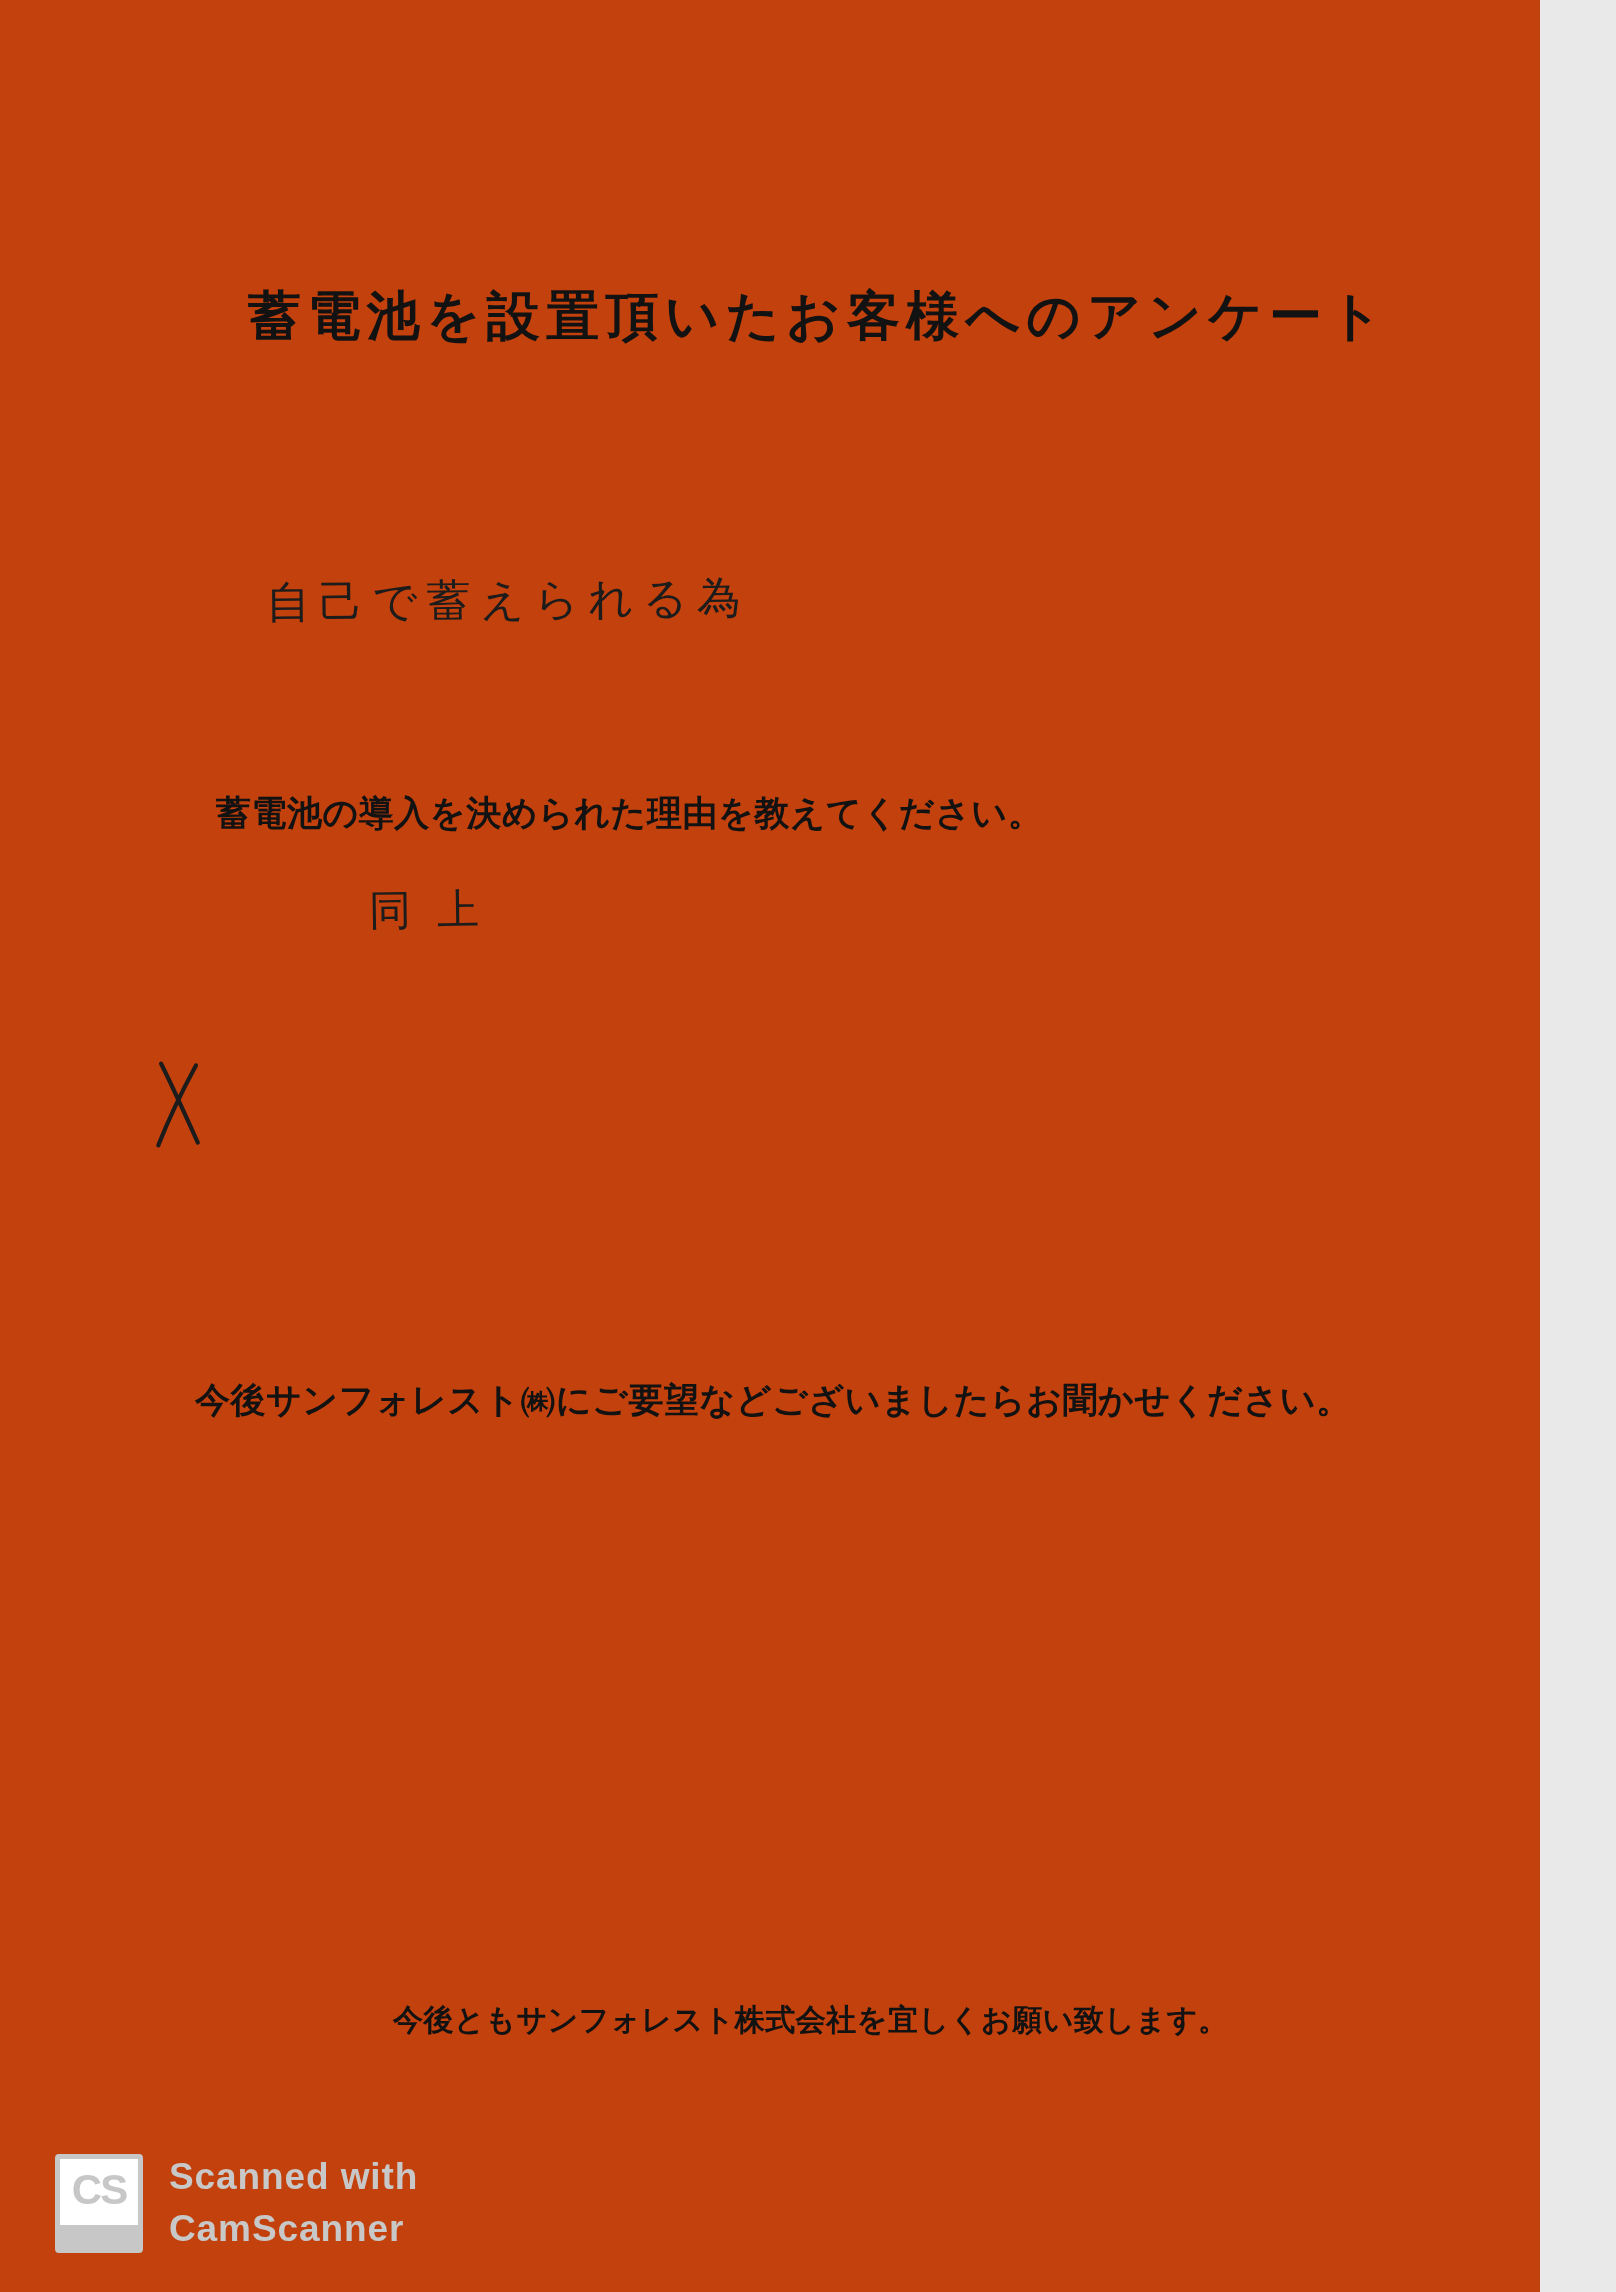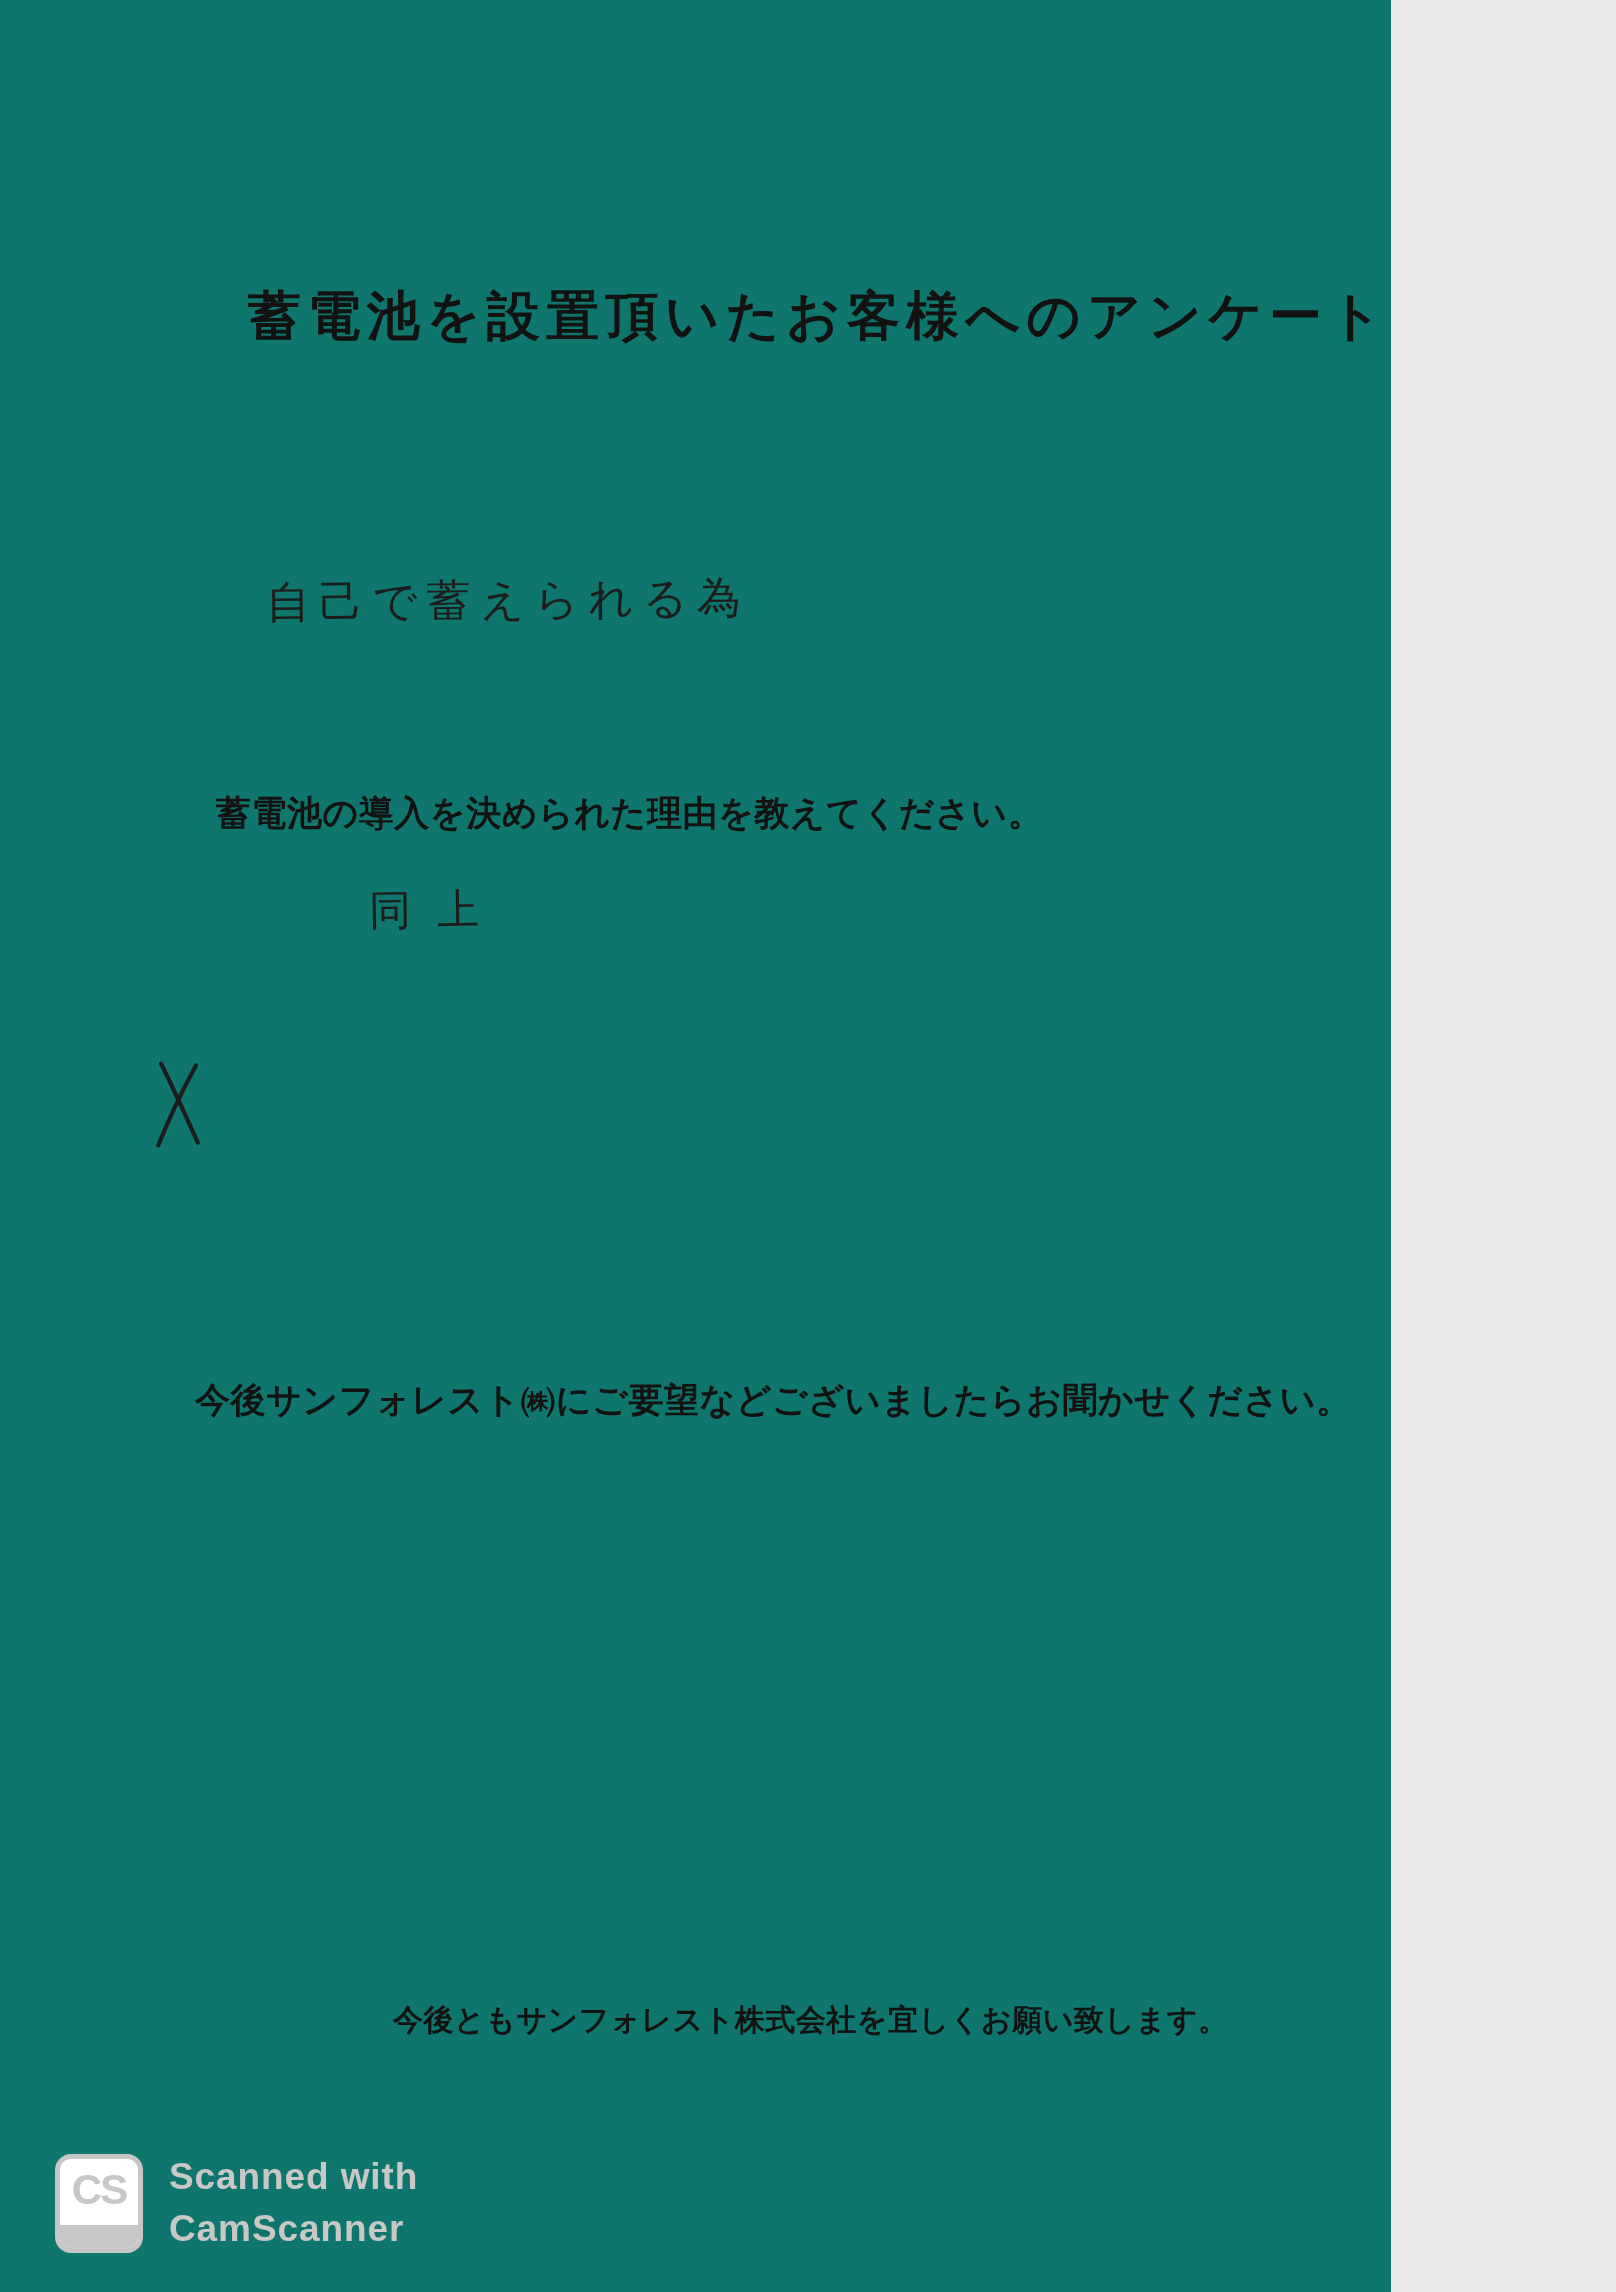"蓄電池を設置頂いたお客様へのアンケート" .page { background: #0f766e -> #c2410c; width: 1391px -> 1540px }
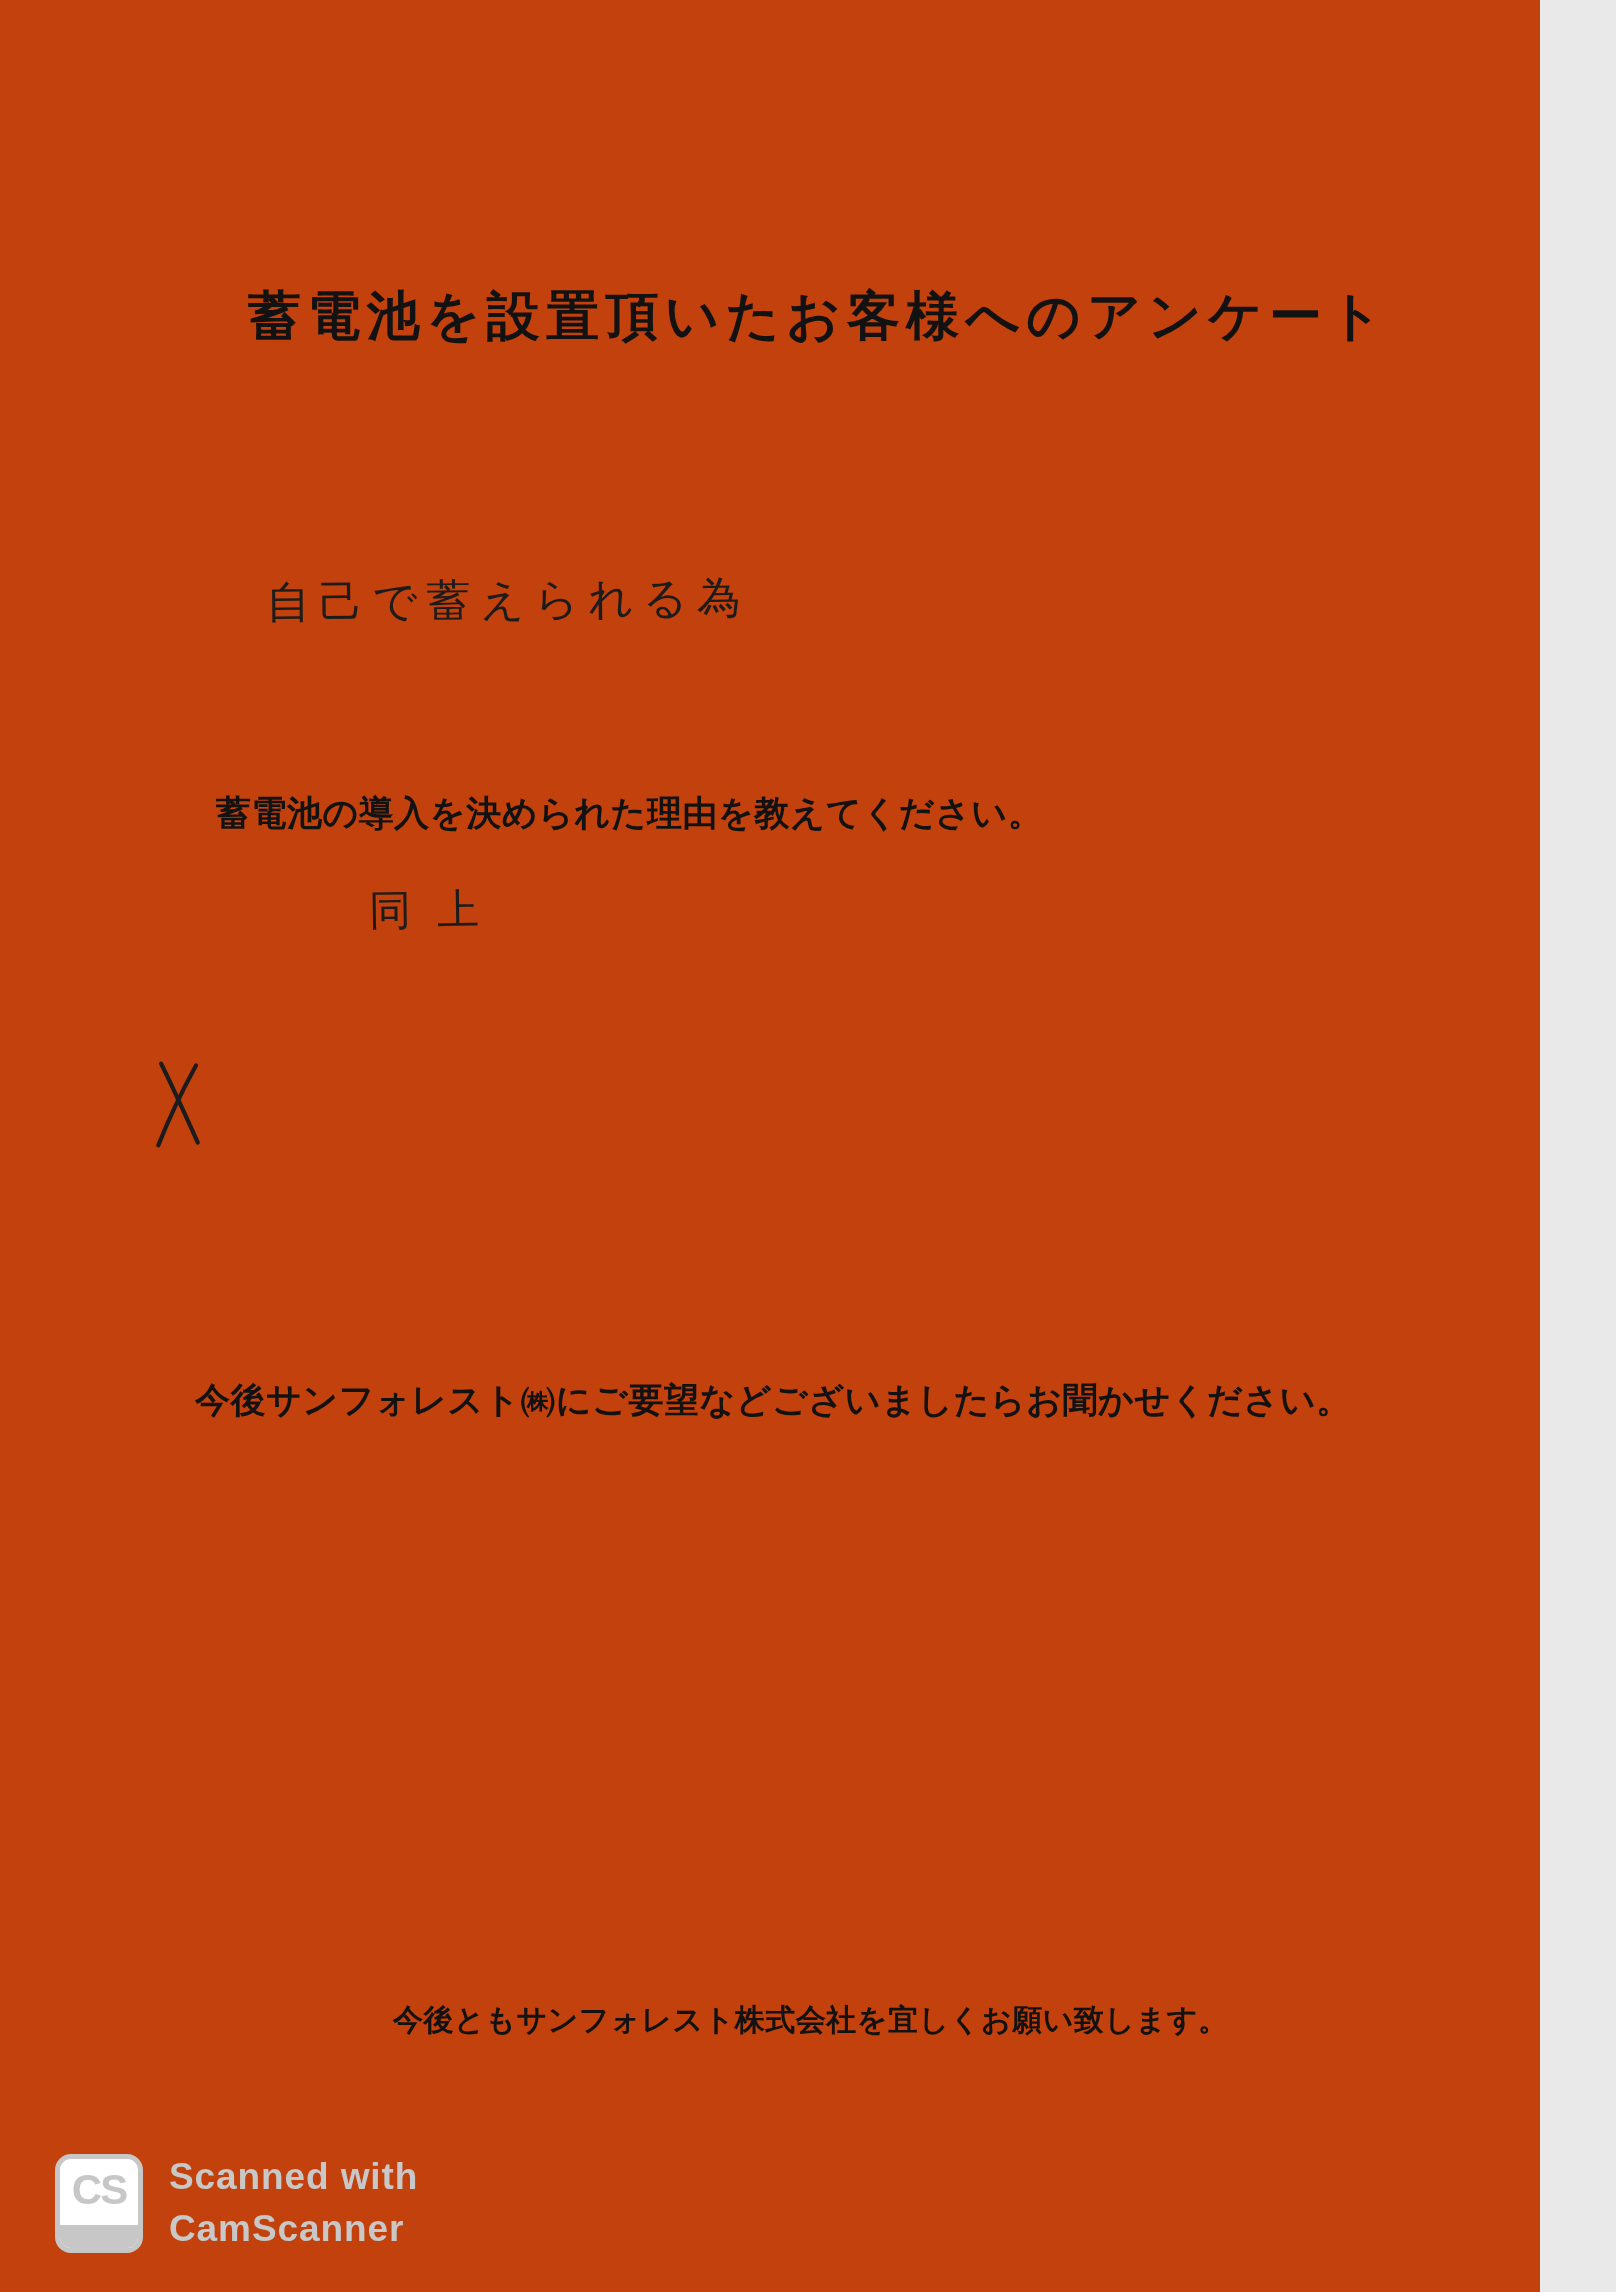"CS" .cs-badge { border-radius: 16px -> 4px }
